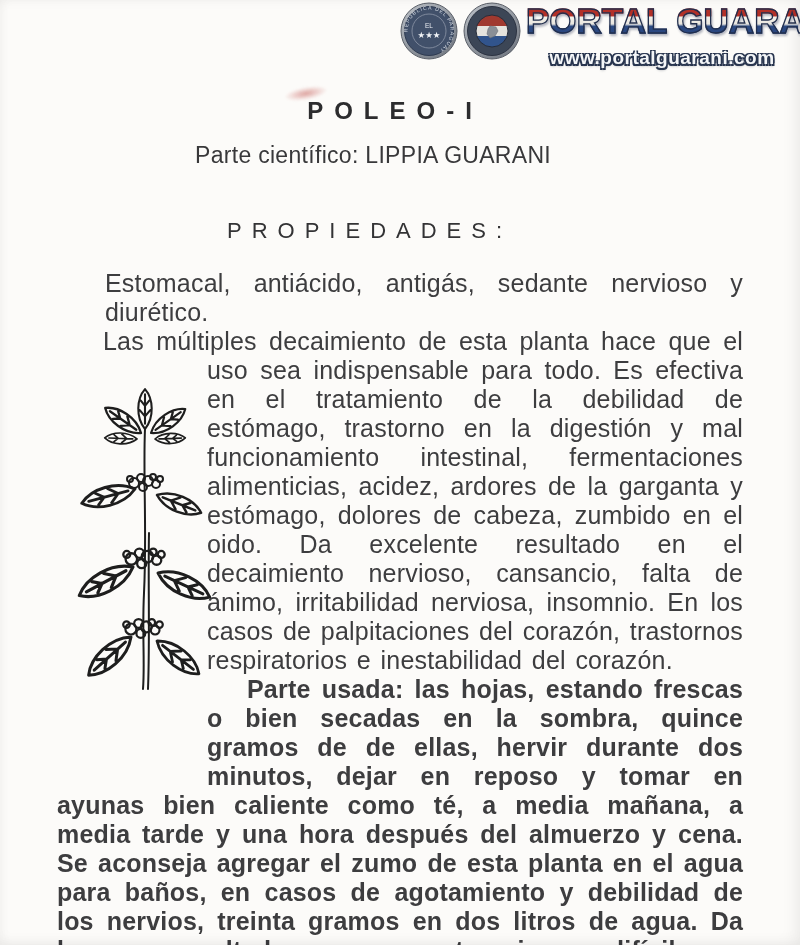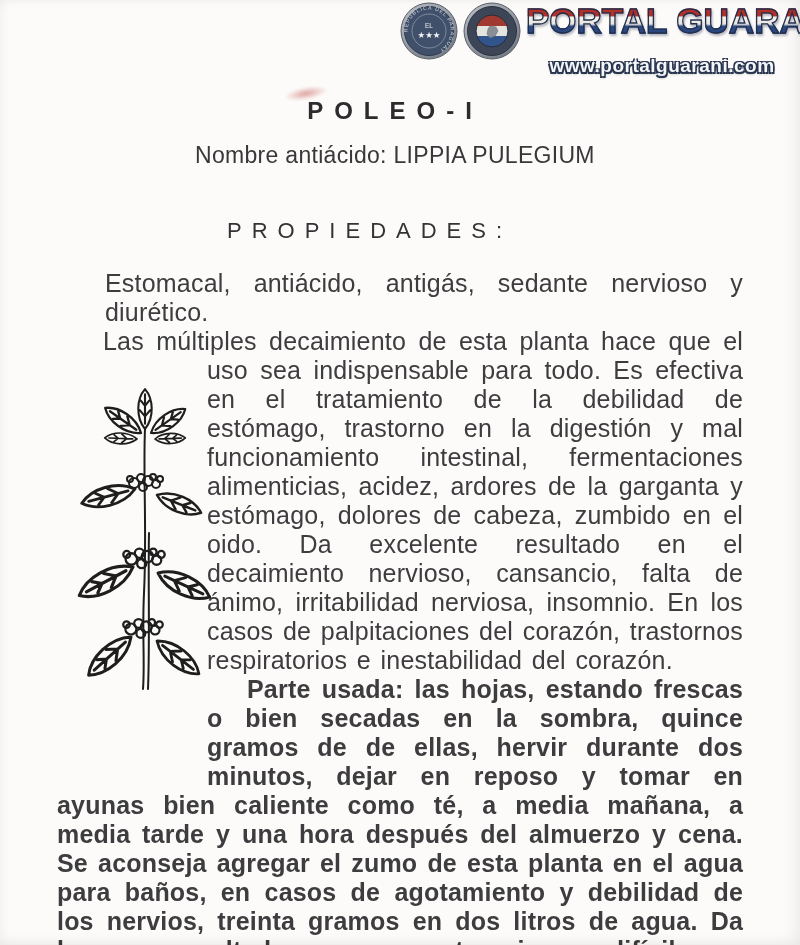"www.portalguarani.com" .site-url { margin-top: 16px -> 8px }
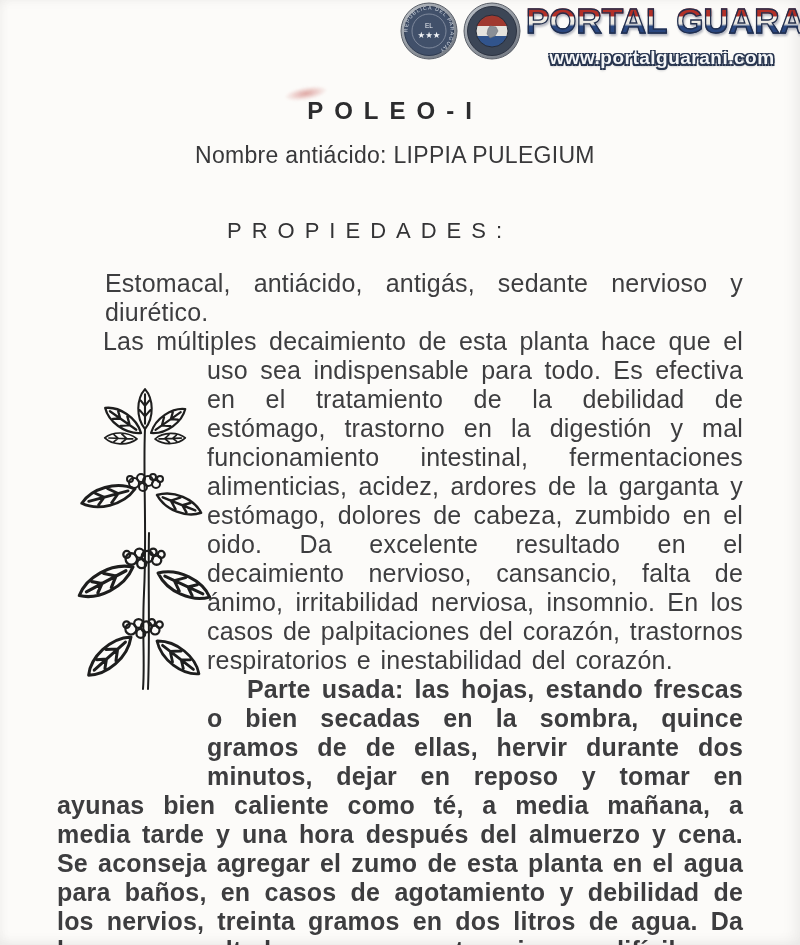"Nombre antiácido:" span { text: Nombre antiácido -> Parte científico }
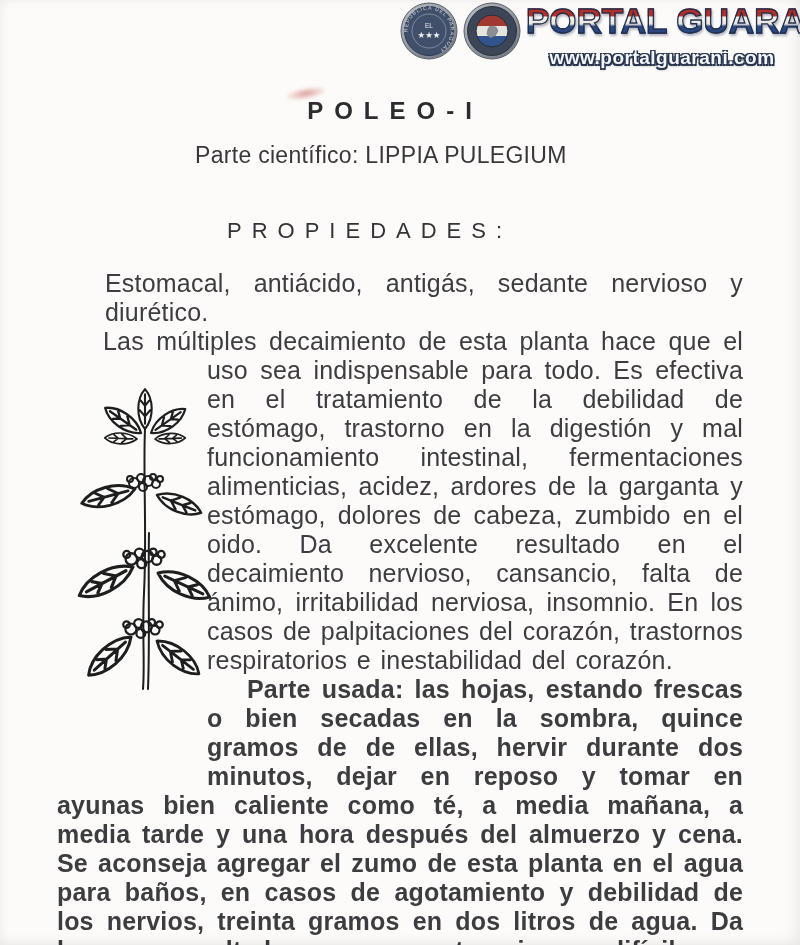"LIPPIA PULEGIUM" span { text: PULEGIUM -> GUARANI }
